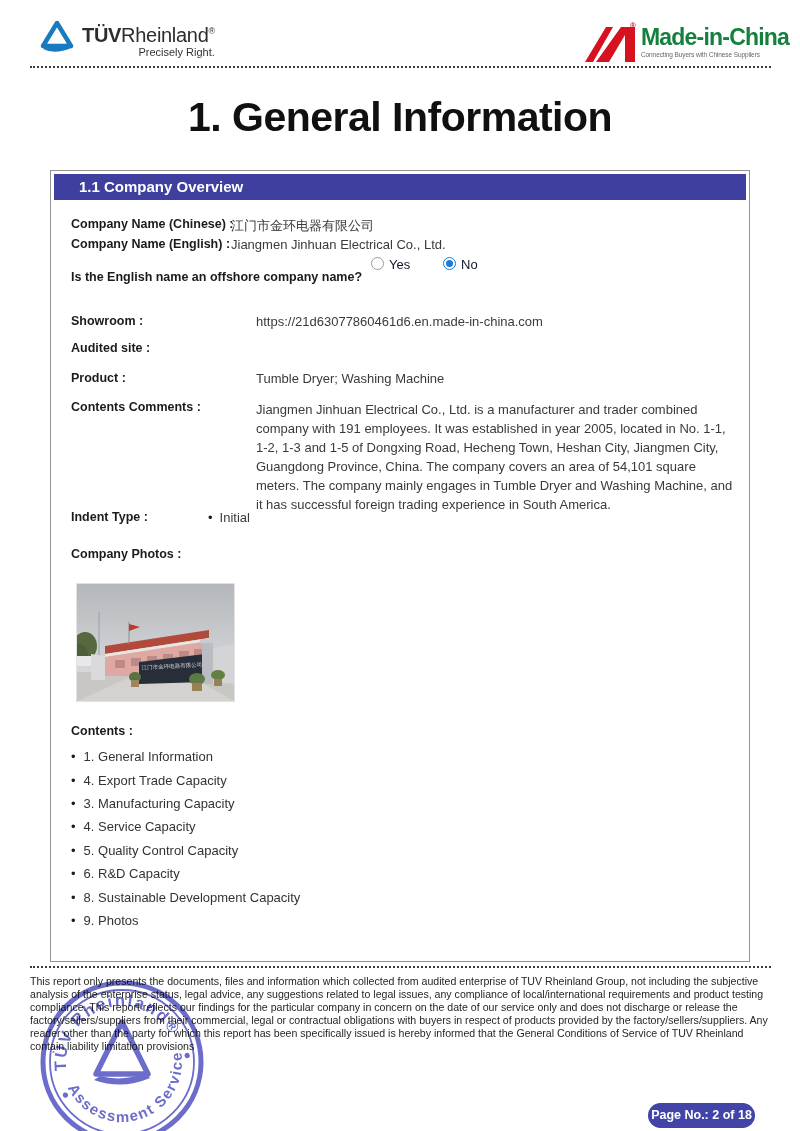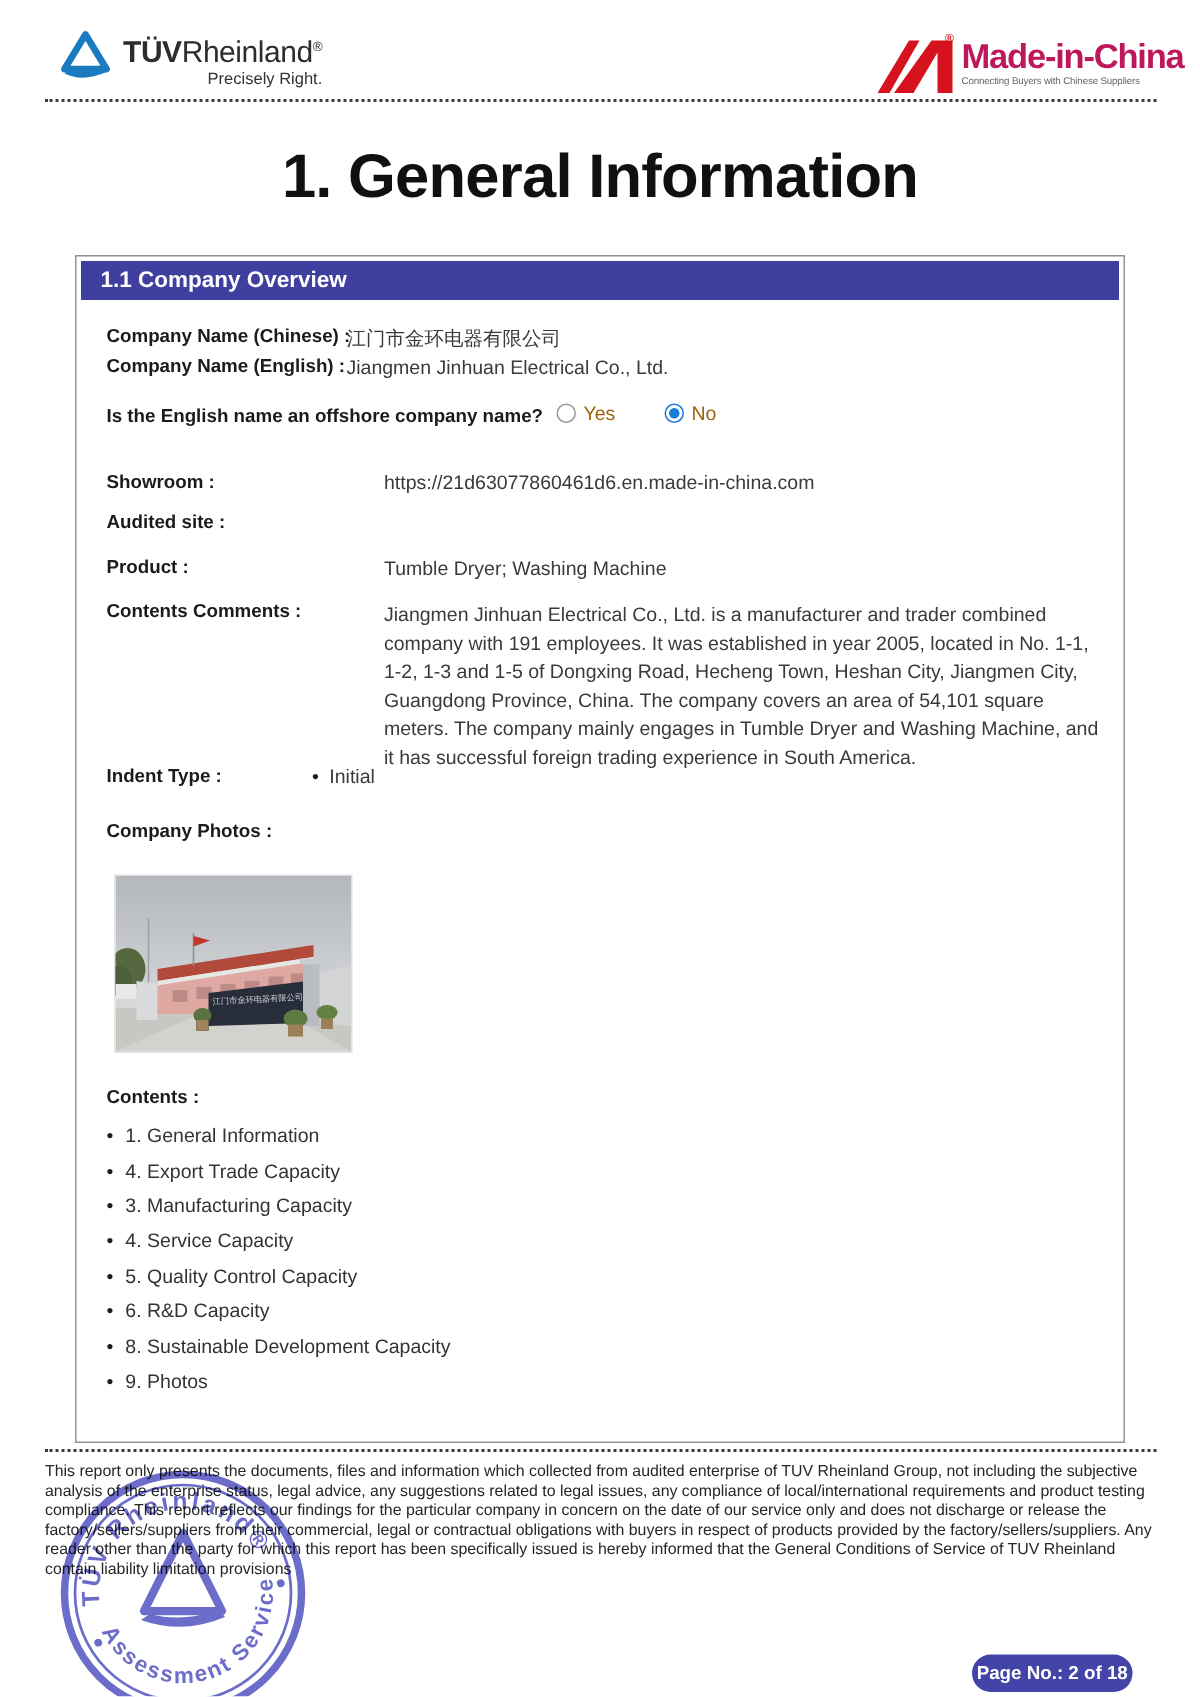"Made-in-China" .mic-word { color: #be185d -> #15803d }
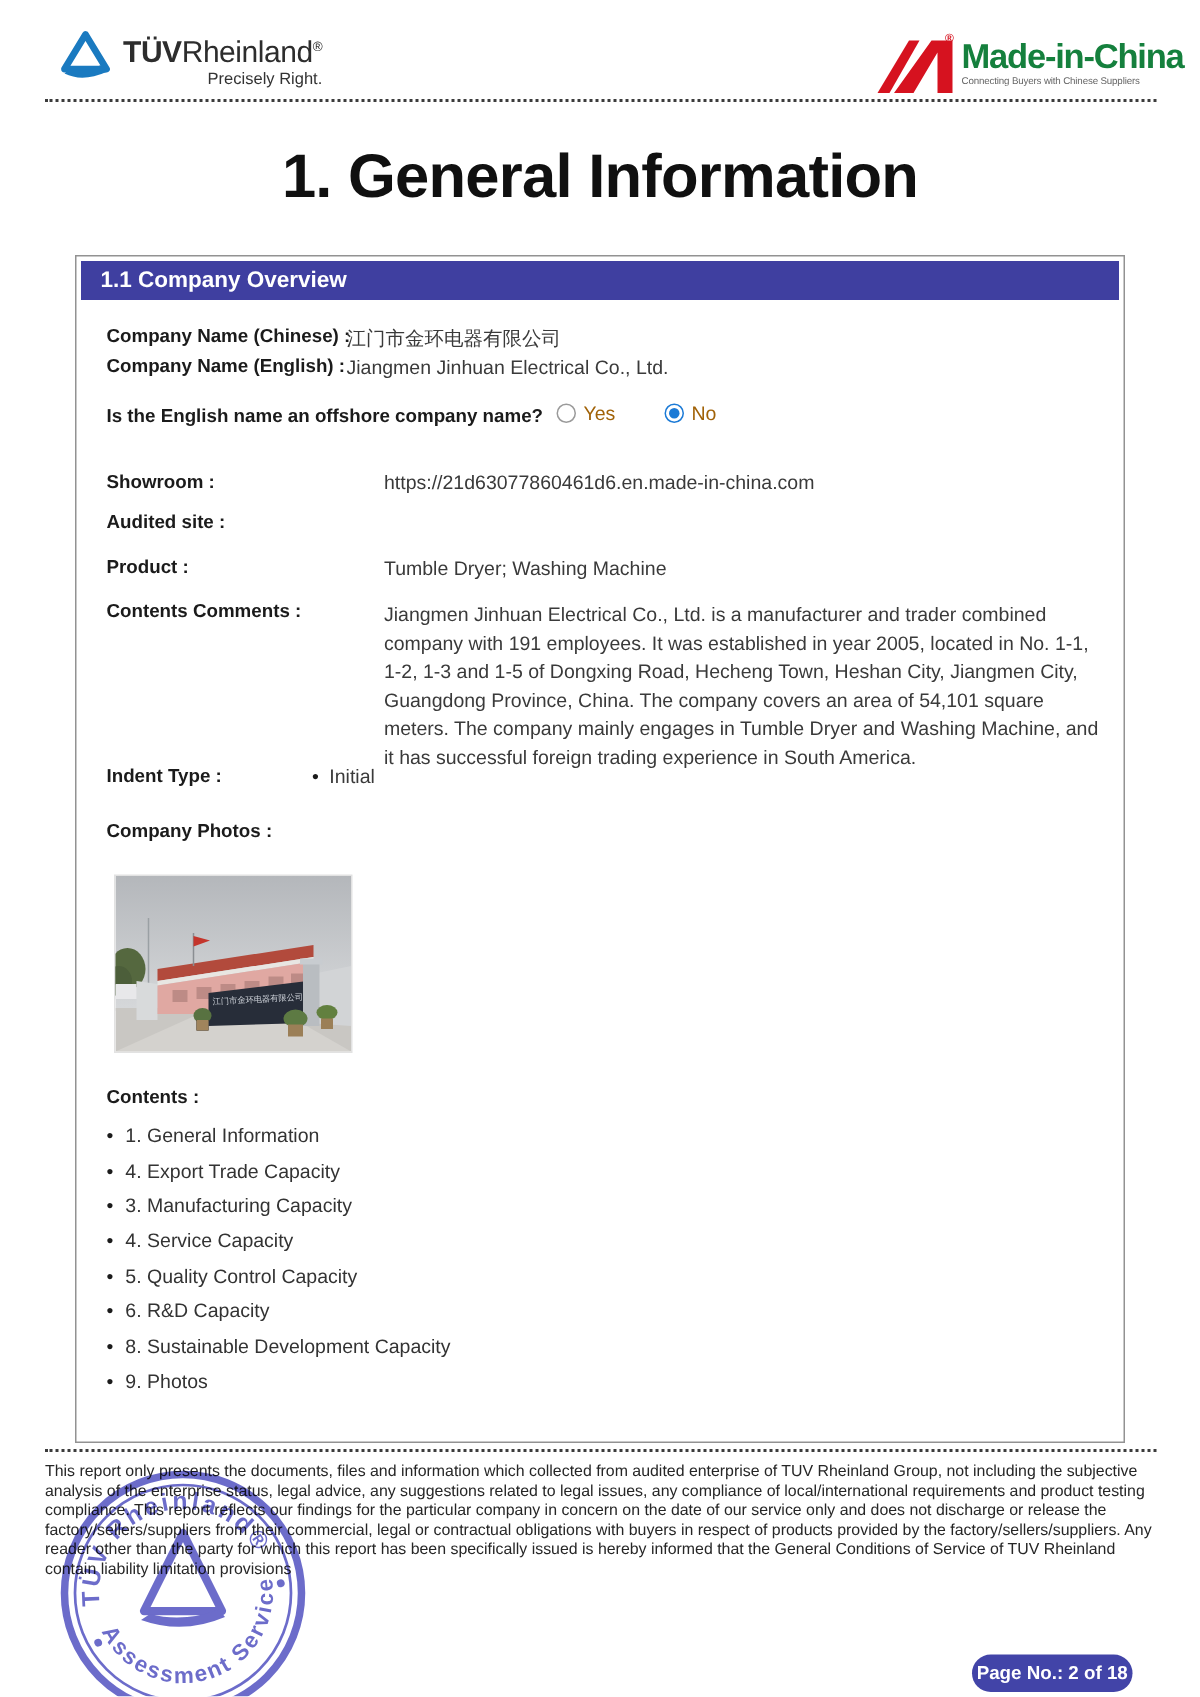"1.1 Company Overview" .bar { padding-left: 13px -> 25px }
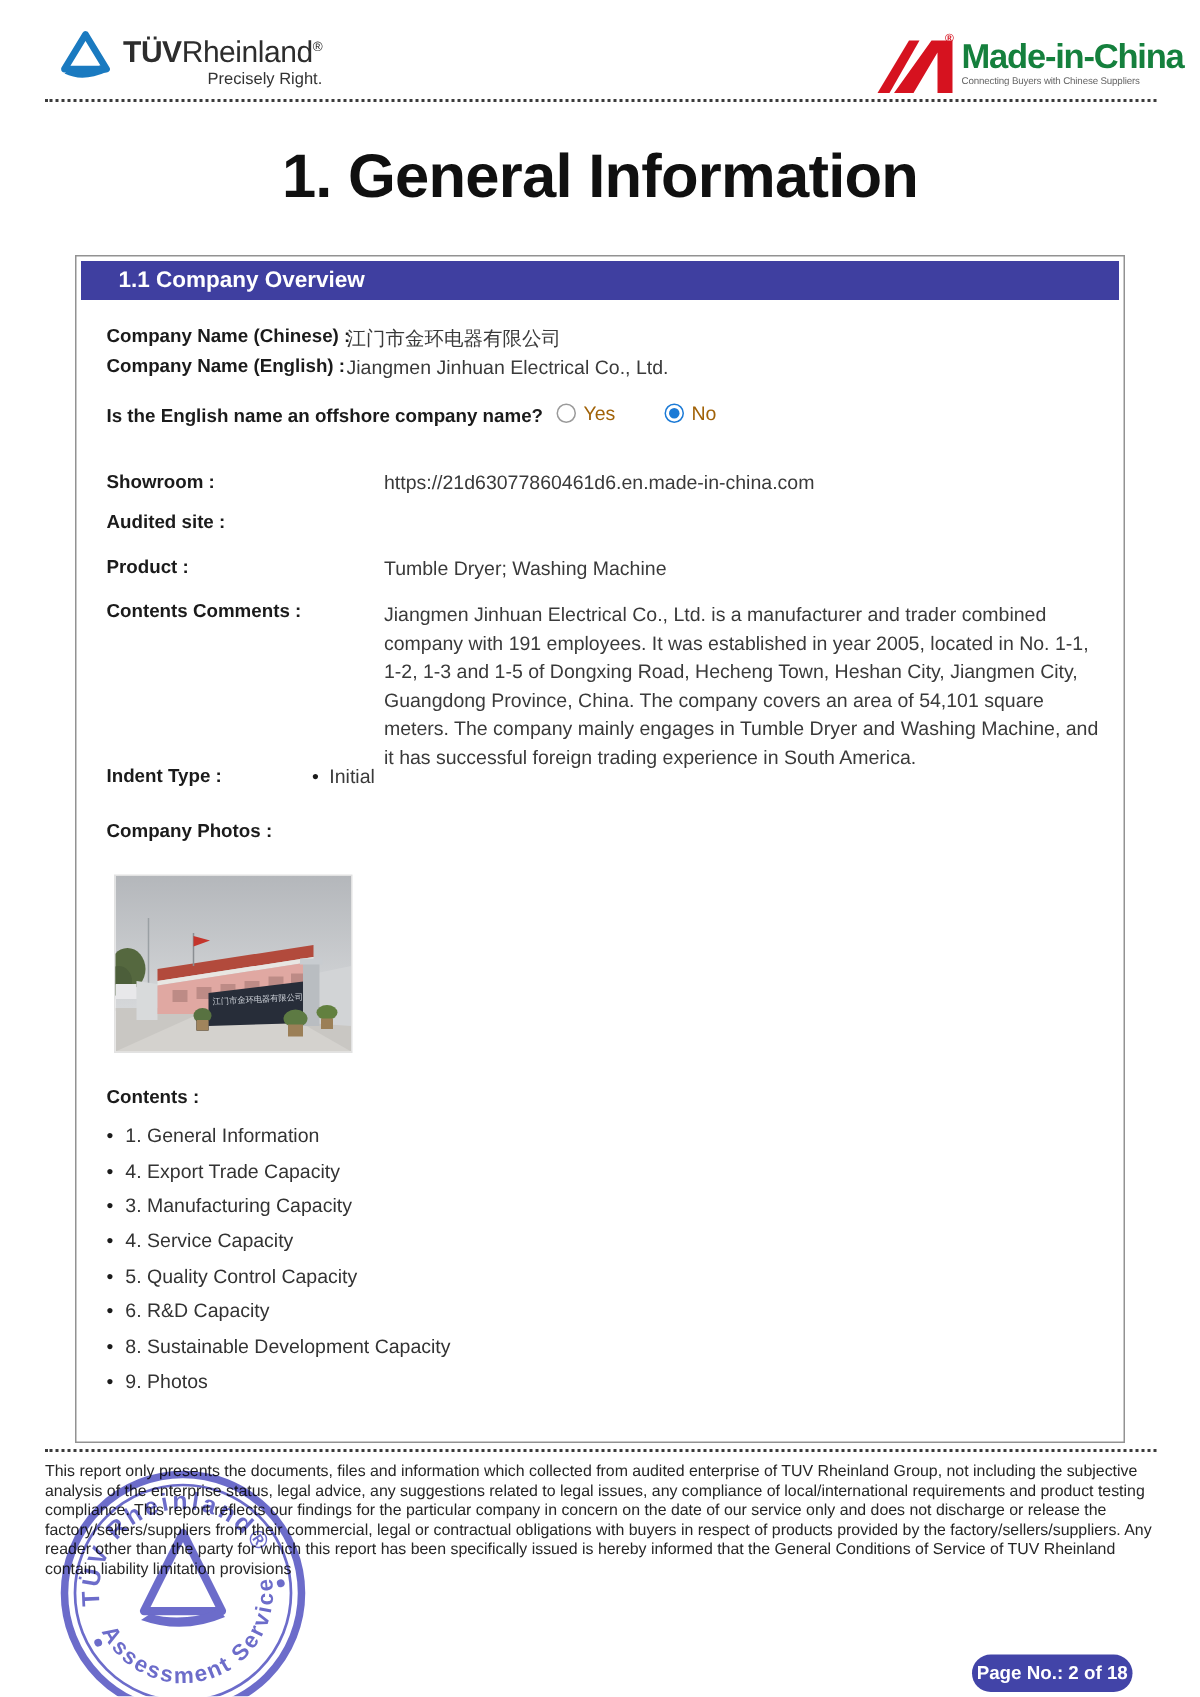"Yes" .radio { align-items: center -> none; color: #a16207 -> #0f172a; top: 97px -> 86px }
